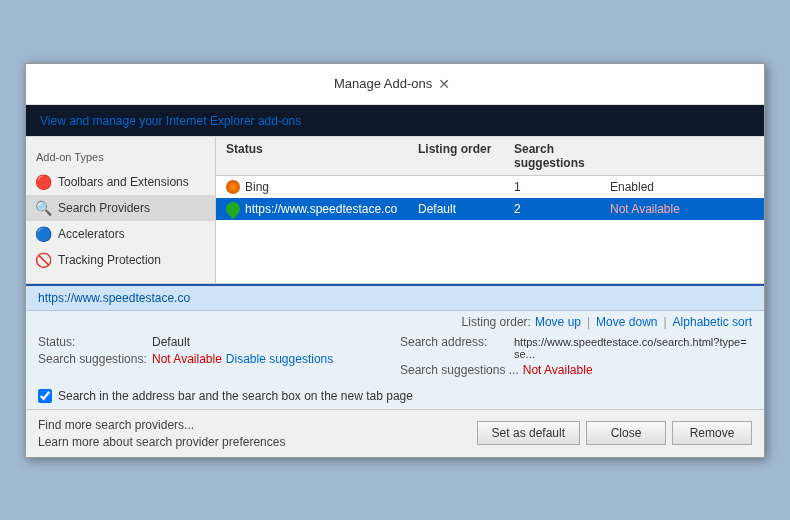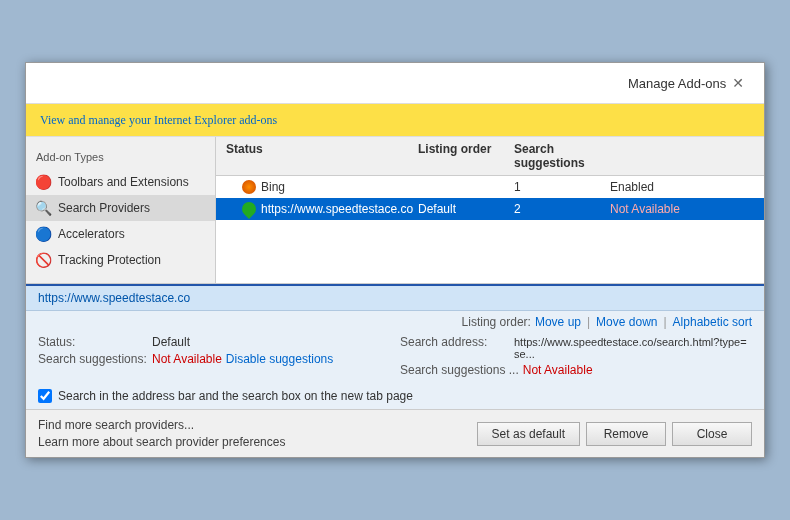"Manage Add-ons" .title-bar { justify-content: flex-end -> center }
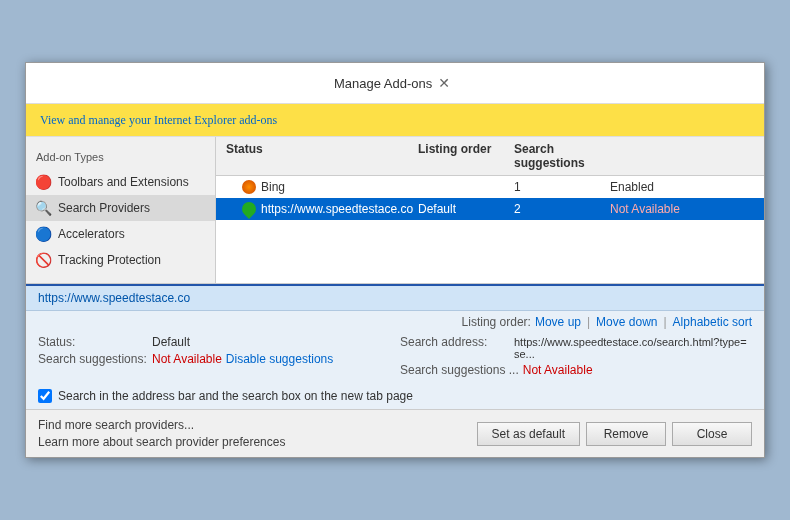"View and manage your Internet" .link-bar { background: #fde047 -> #0f172a; font-family: Liberation Serif, serif -> none }
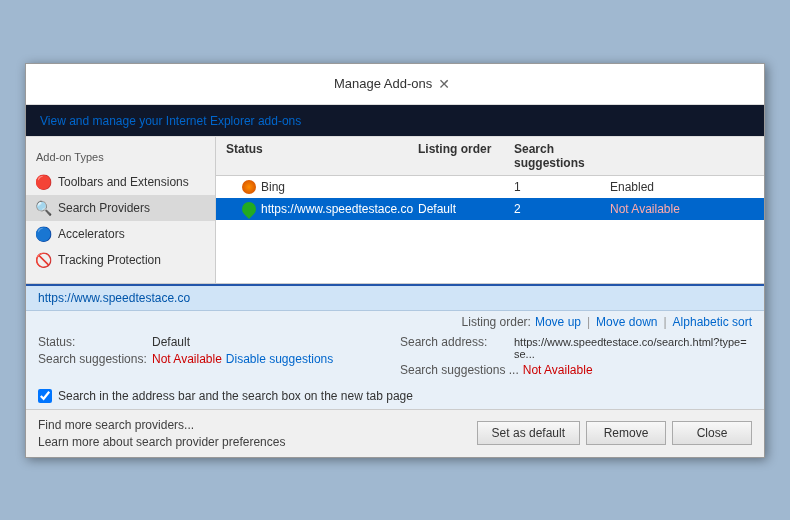"Bing" .row-name { margin-left: 16px -> none }
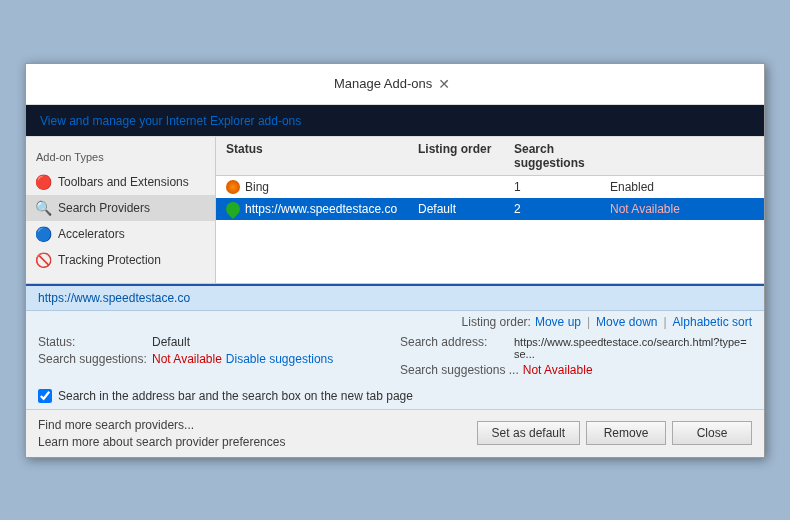"Remove" button.btn { order: before "Close" -> after "Close" }
